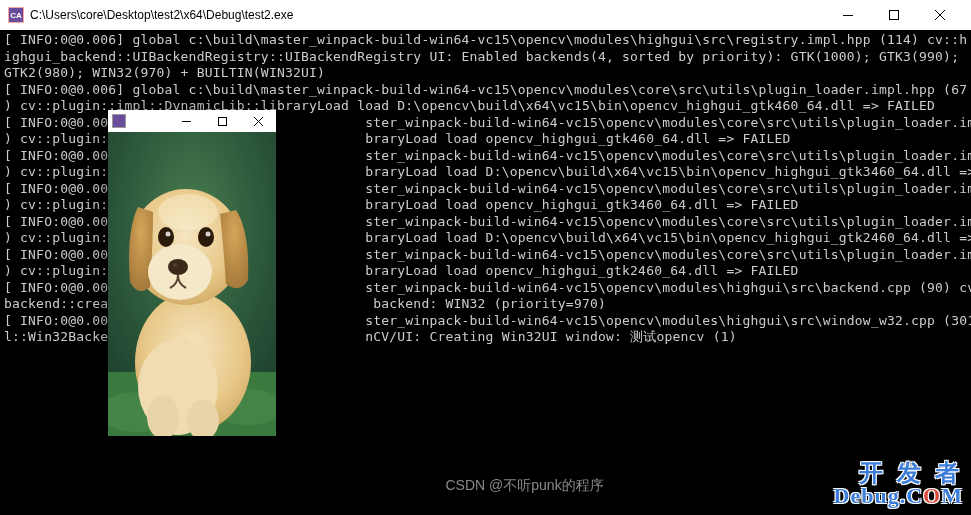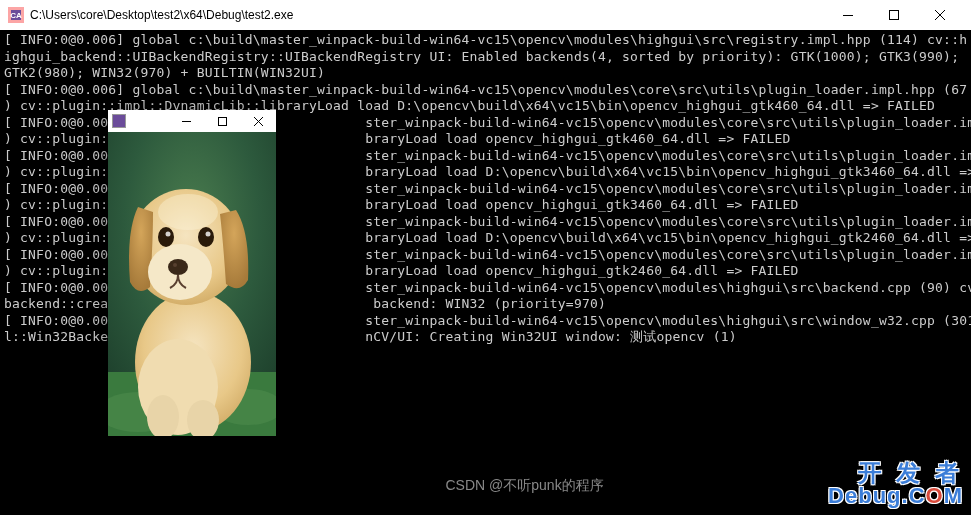"CA" .title-bar .app-icon { border: 3px solid #fca5a5 -> 1px solid #fca5a5 }
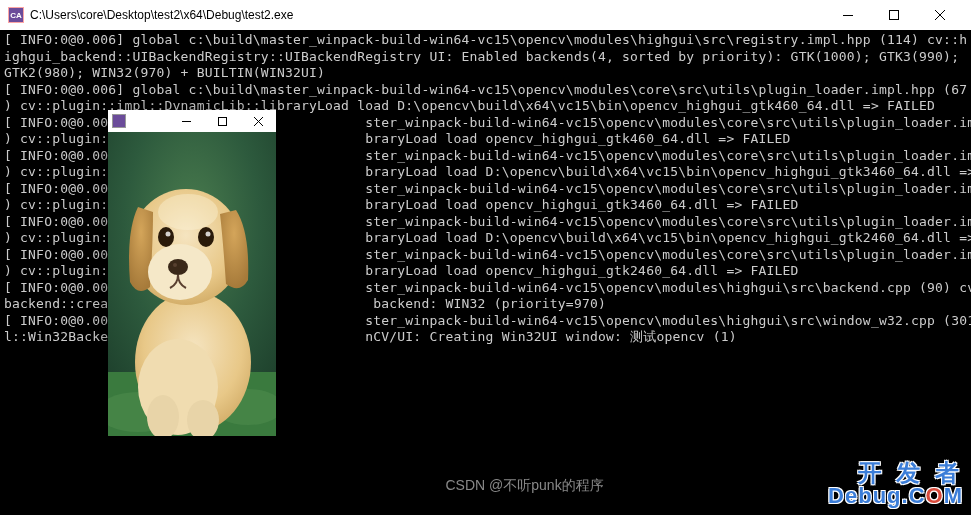"开 发 者" .watermark-devze { font-family: Liberation Sans, sans-serif -> Liberation Serif, serif }
